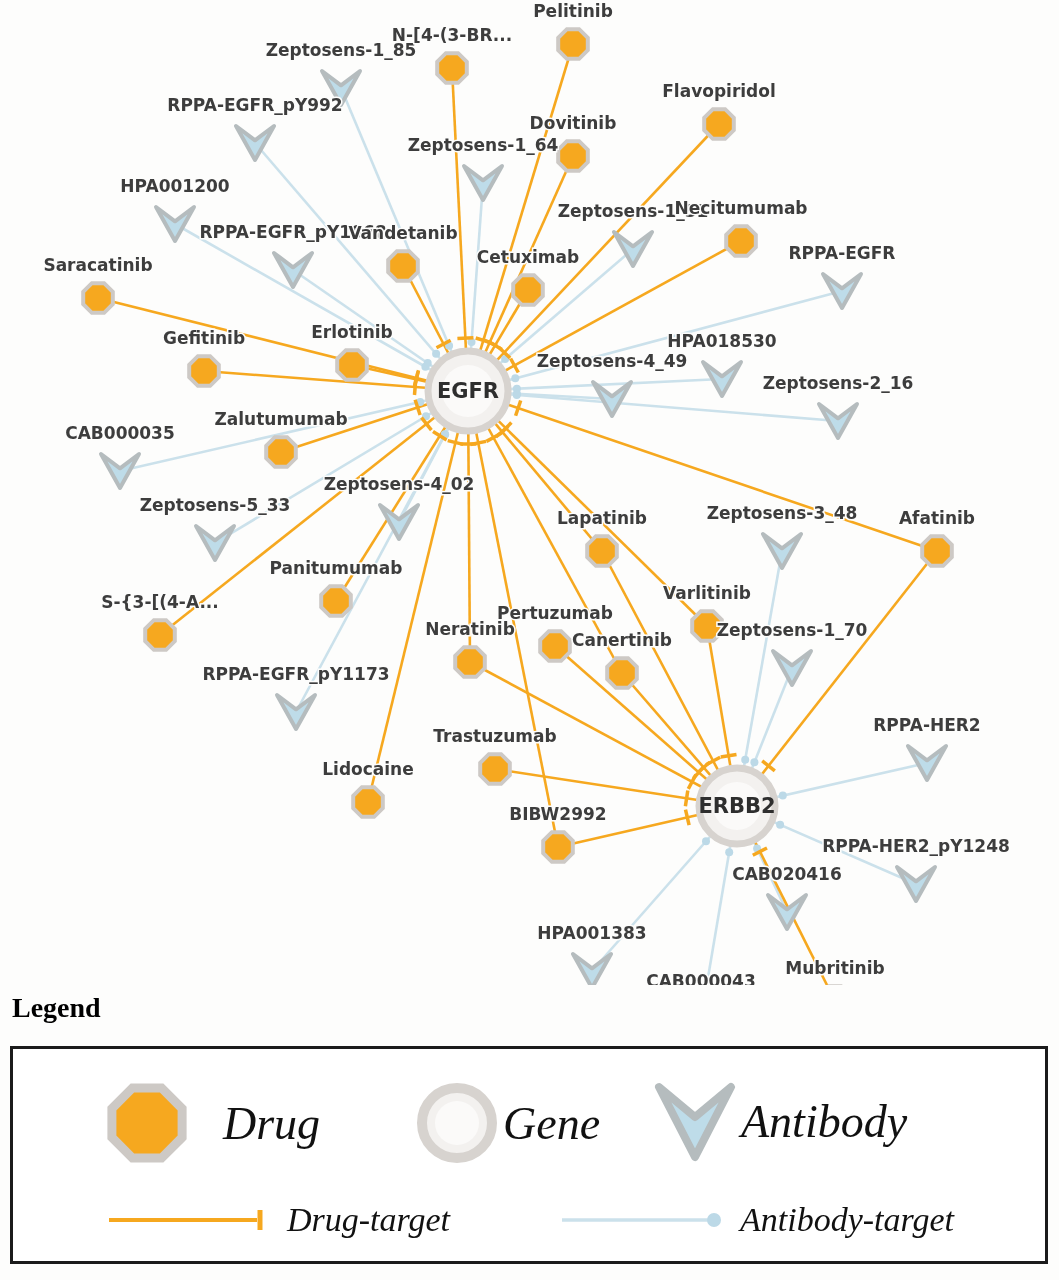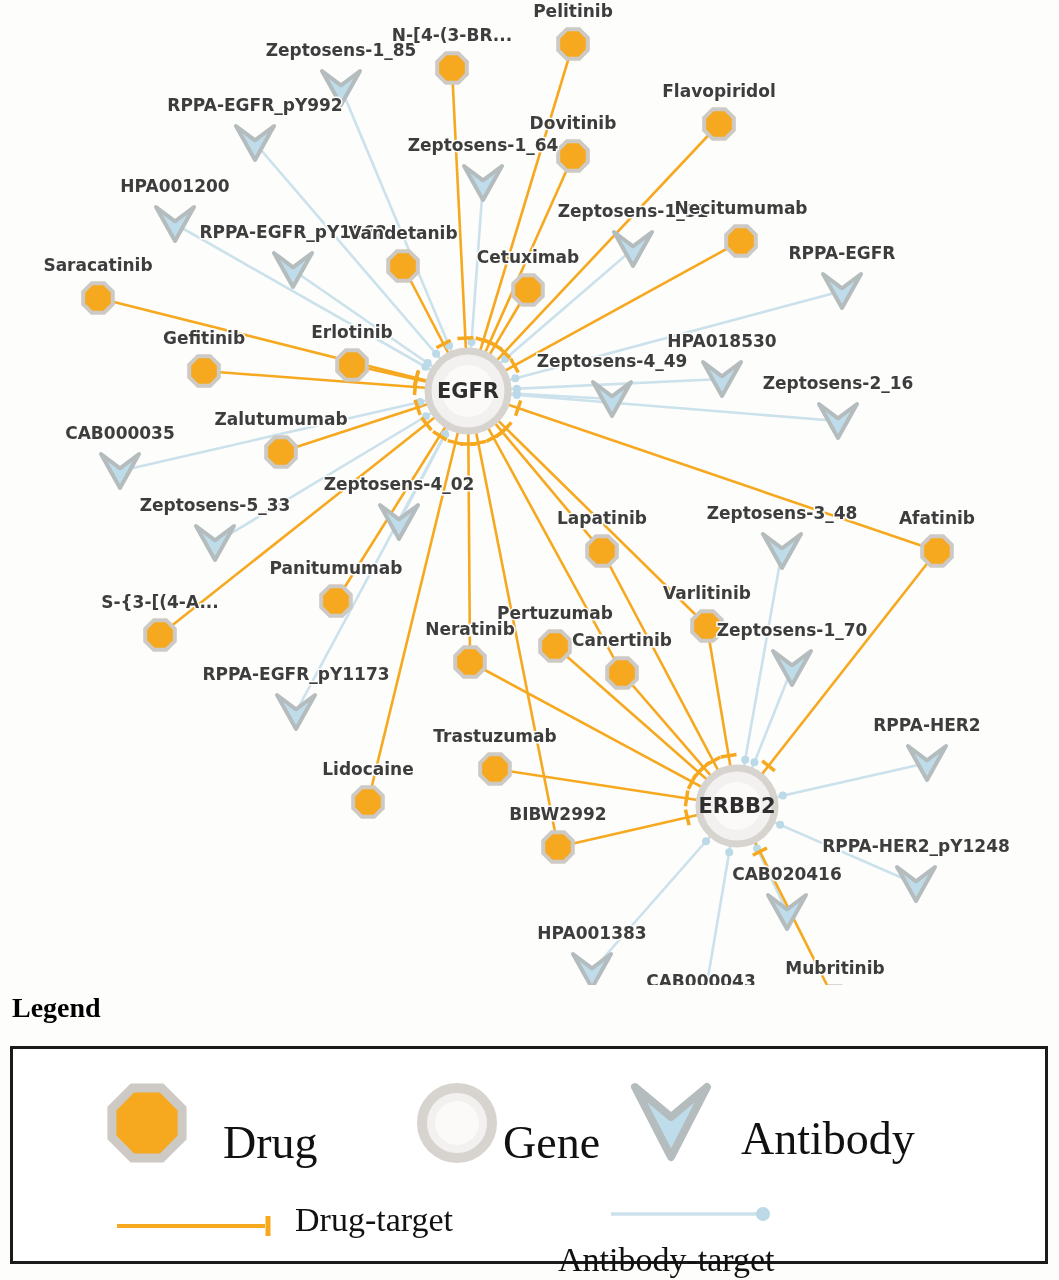"Drug" .legend-item { align-items: flex-end -> center; font-style: none -> italic }
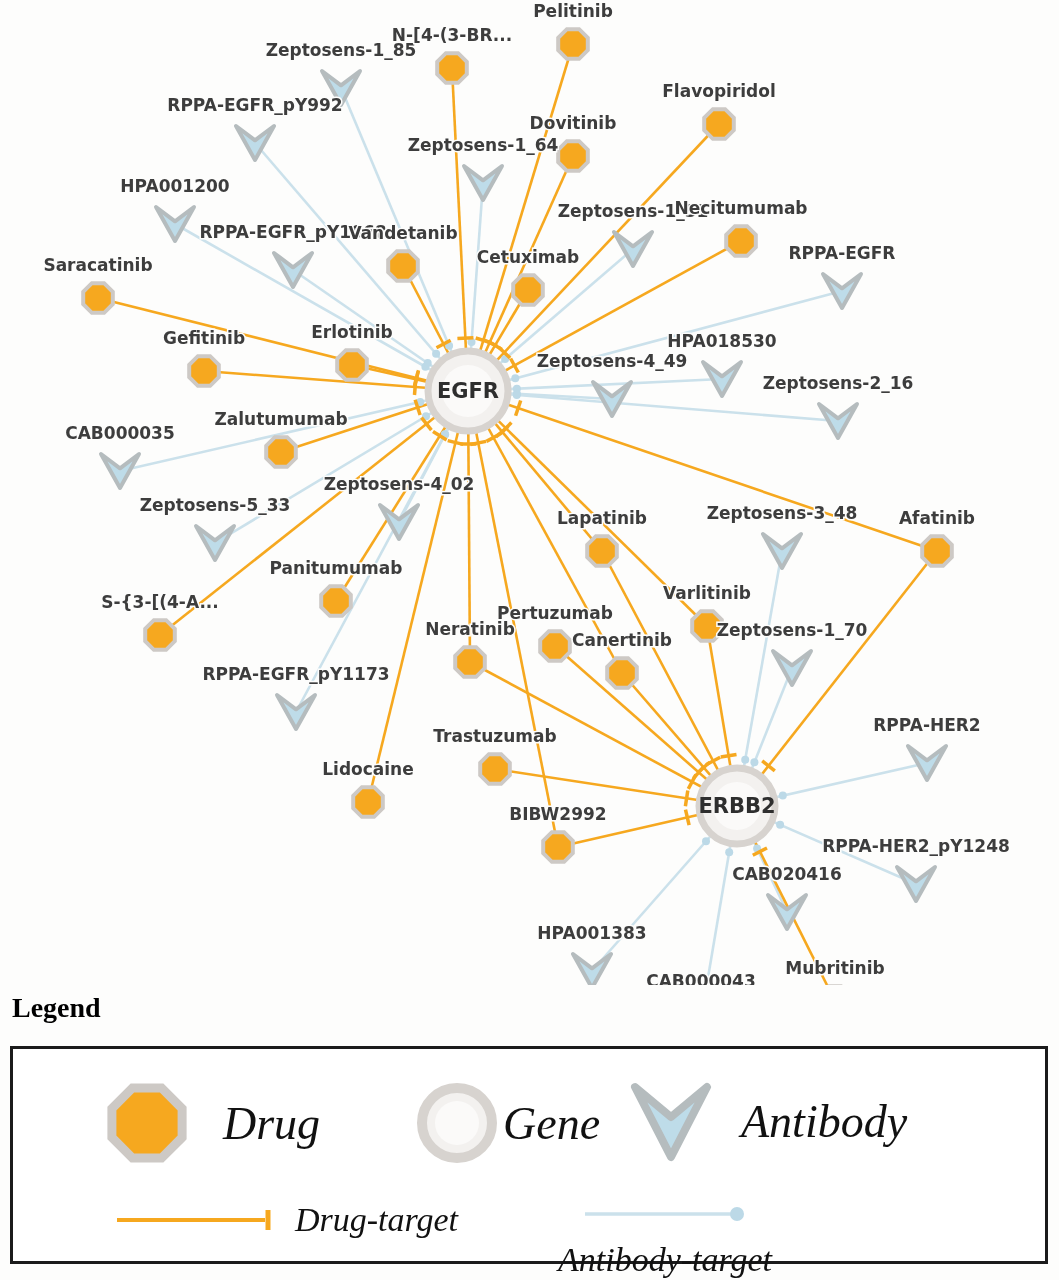"Antibody" .li-antibody { gap: 24px -> none; left: 612px -> 636px }
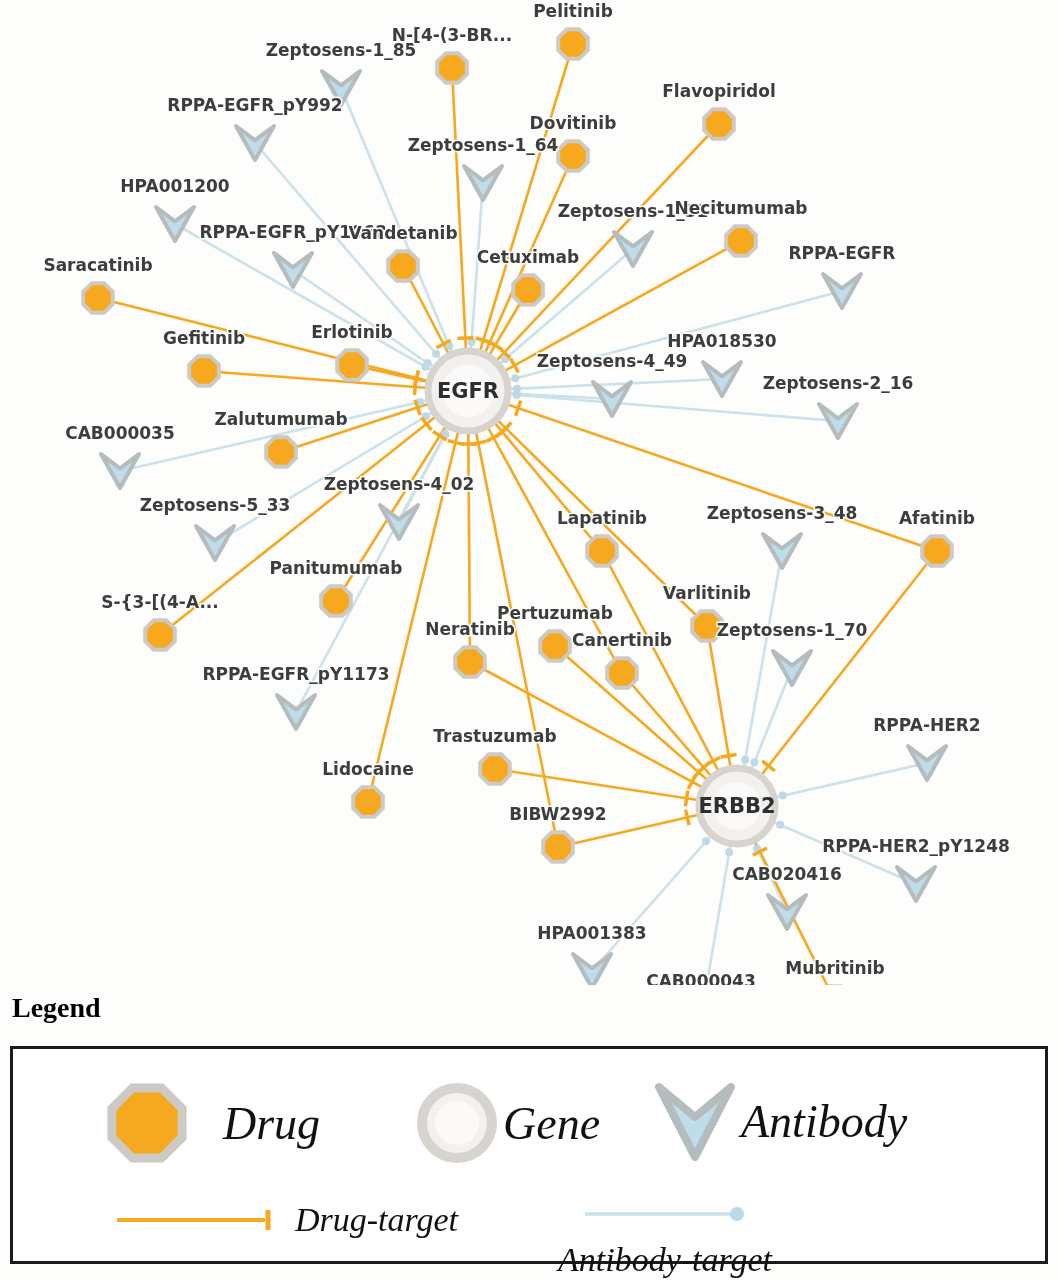"Drug-target" .li-dt { left: 100px -> 92px }
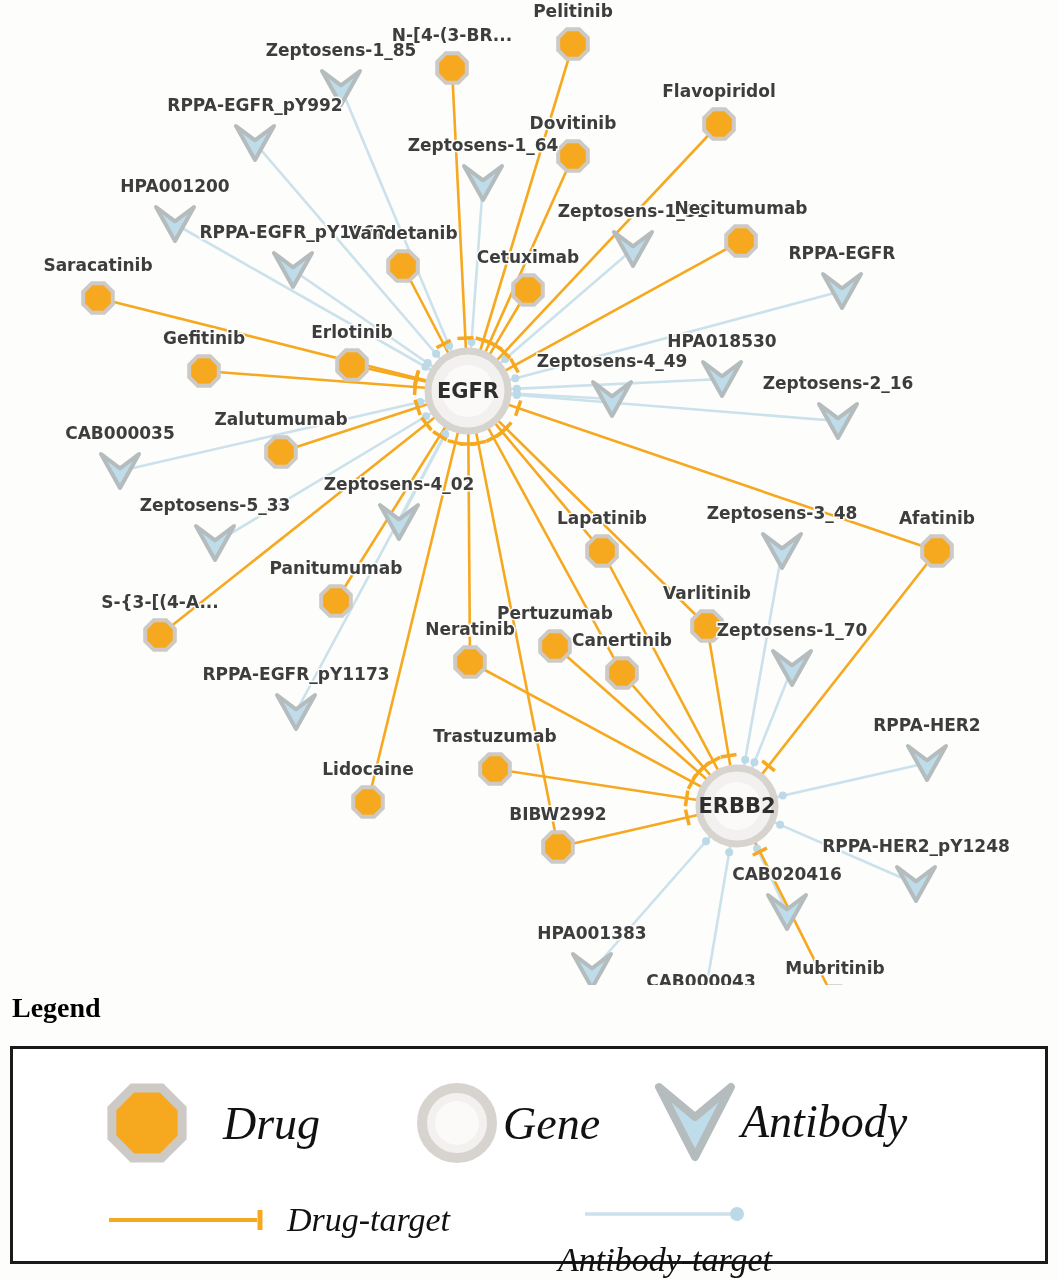"Antibody-target" .li-at { flex-direction: column -> none }
